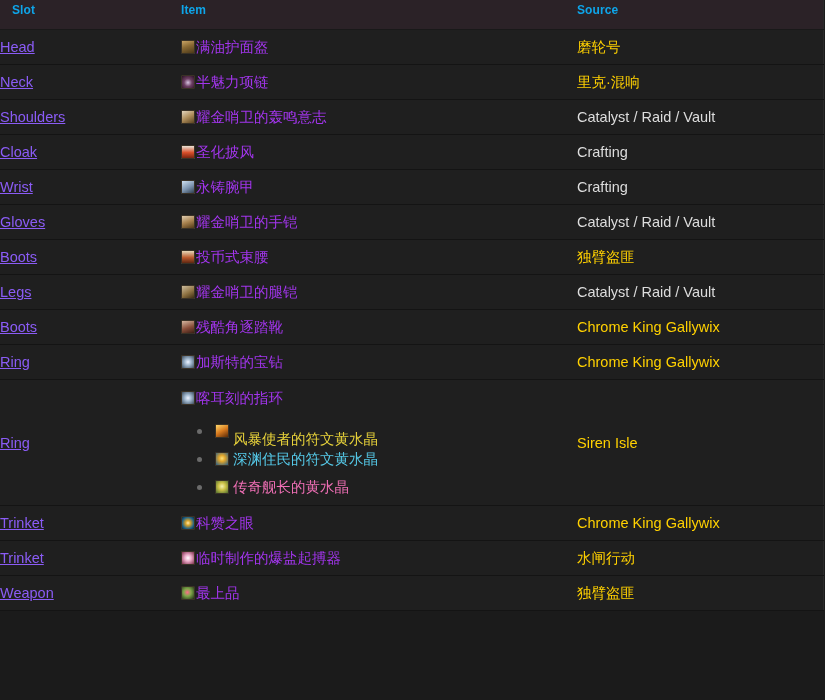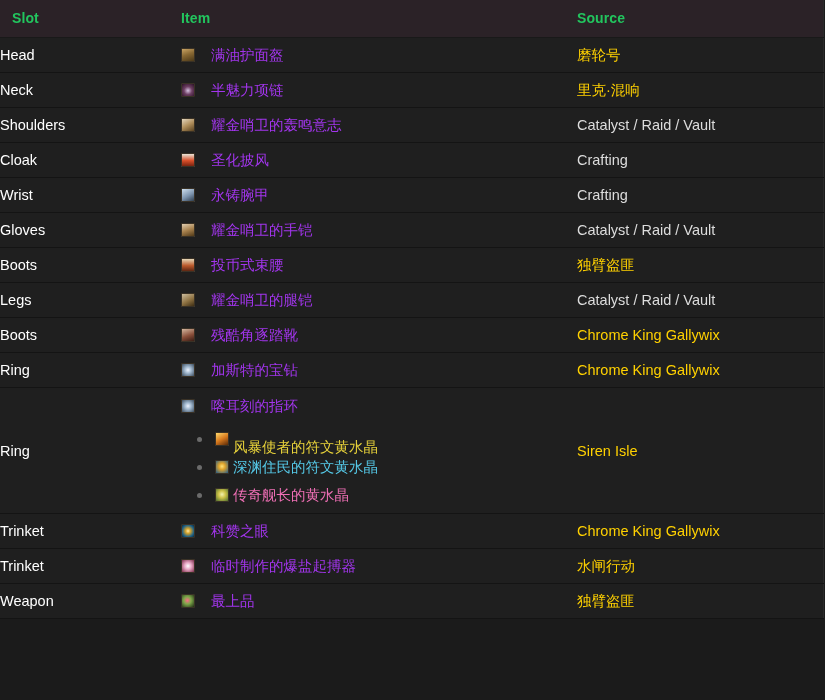"Slot" #gear-table thead th { color: #22c55e -> #0ea5e9; font-size: 14px -> 12px; padding: 10px 0 11px 12px -> 2px 0 11px 12px }
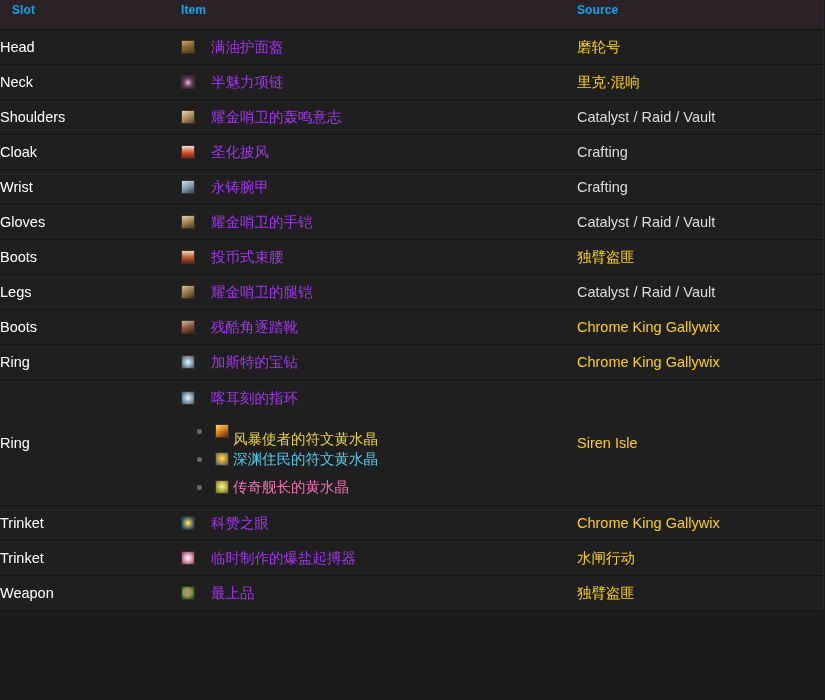"Head" .slot-cell { color: #ffffff -> #8b5cf6; text-decoration: none -> underline }
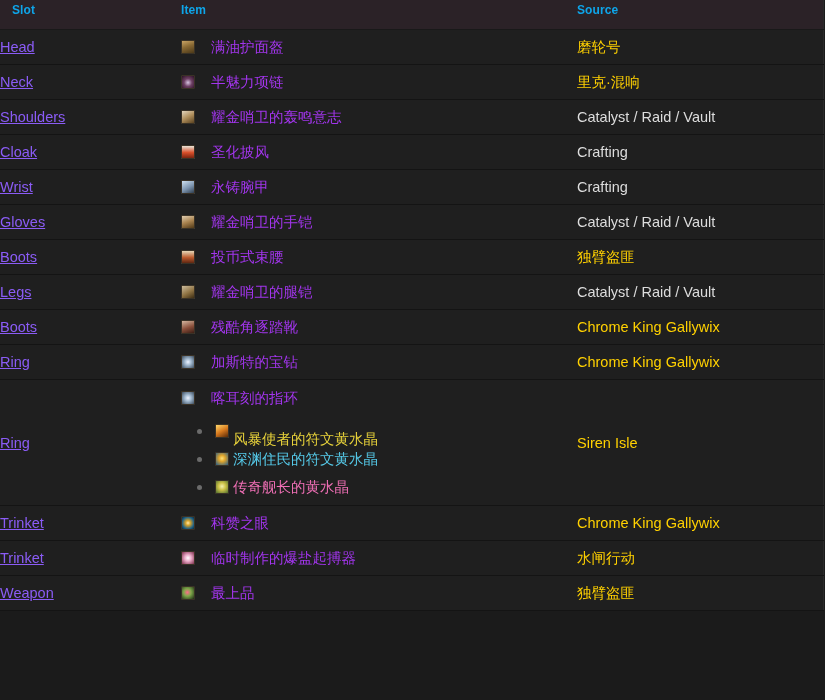"满油护面盔" .item-line { gap: 16px -> 1px }
